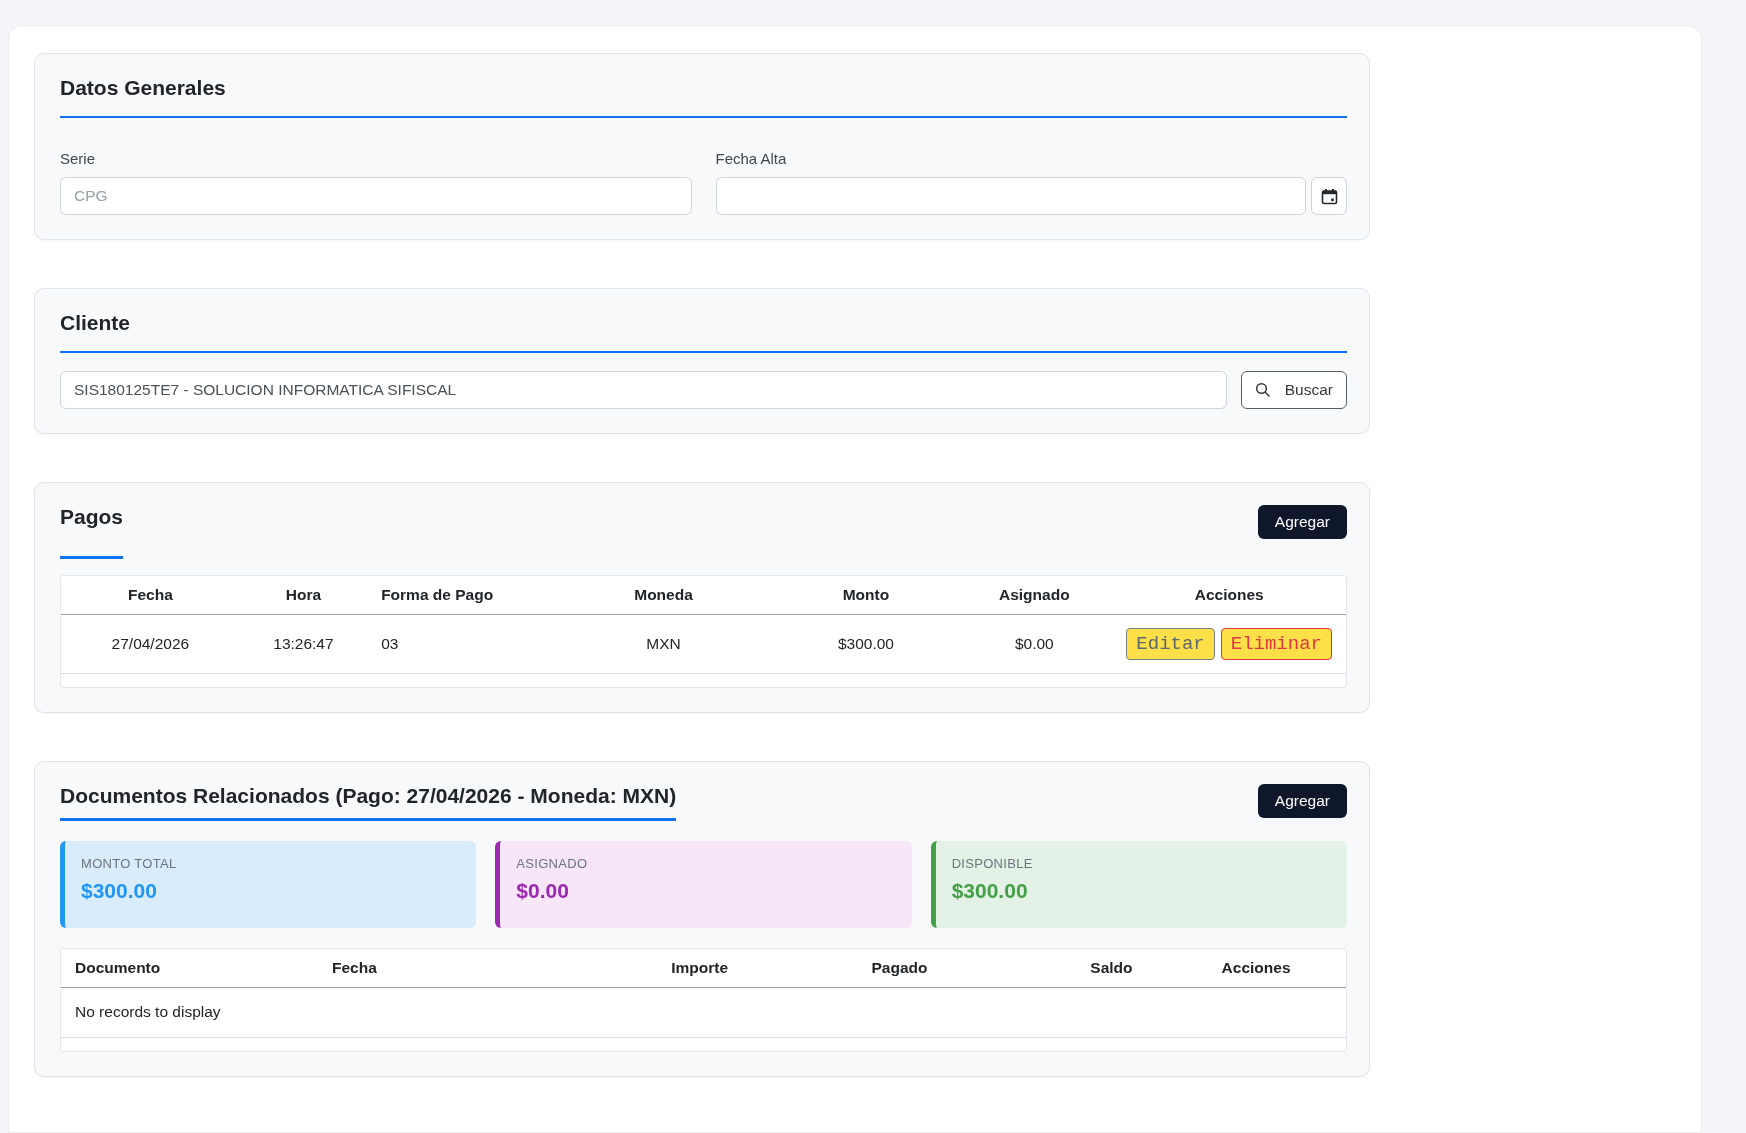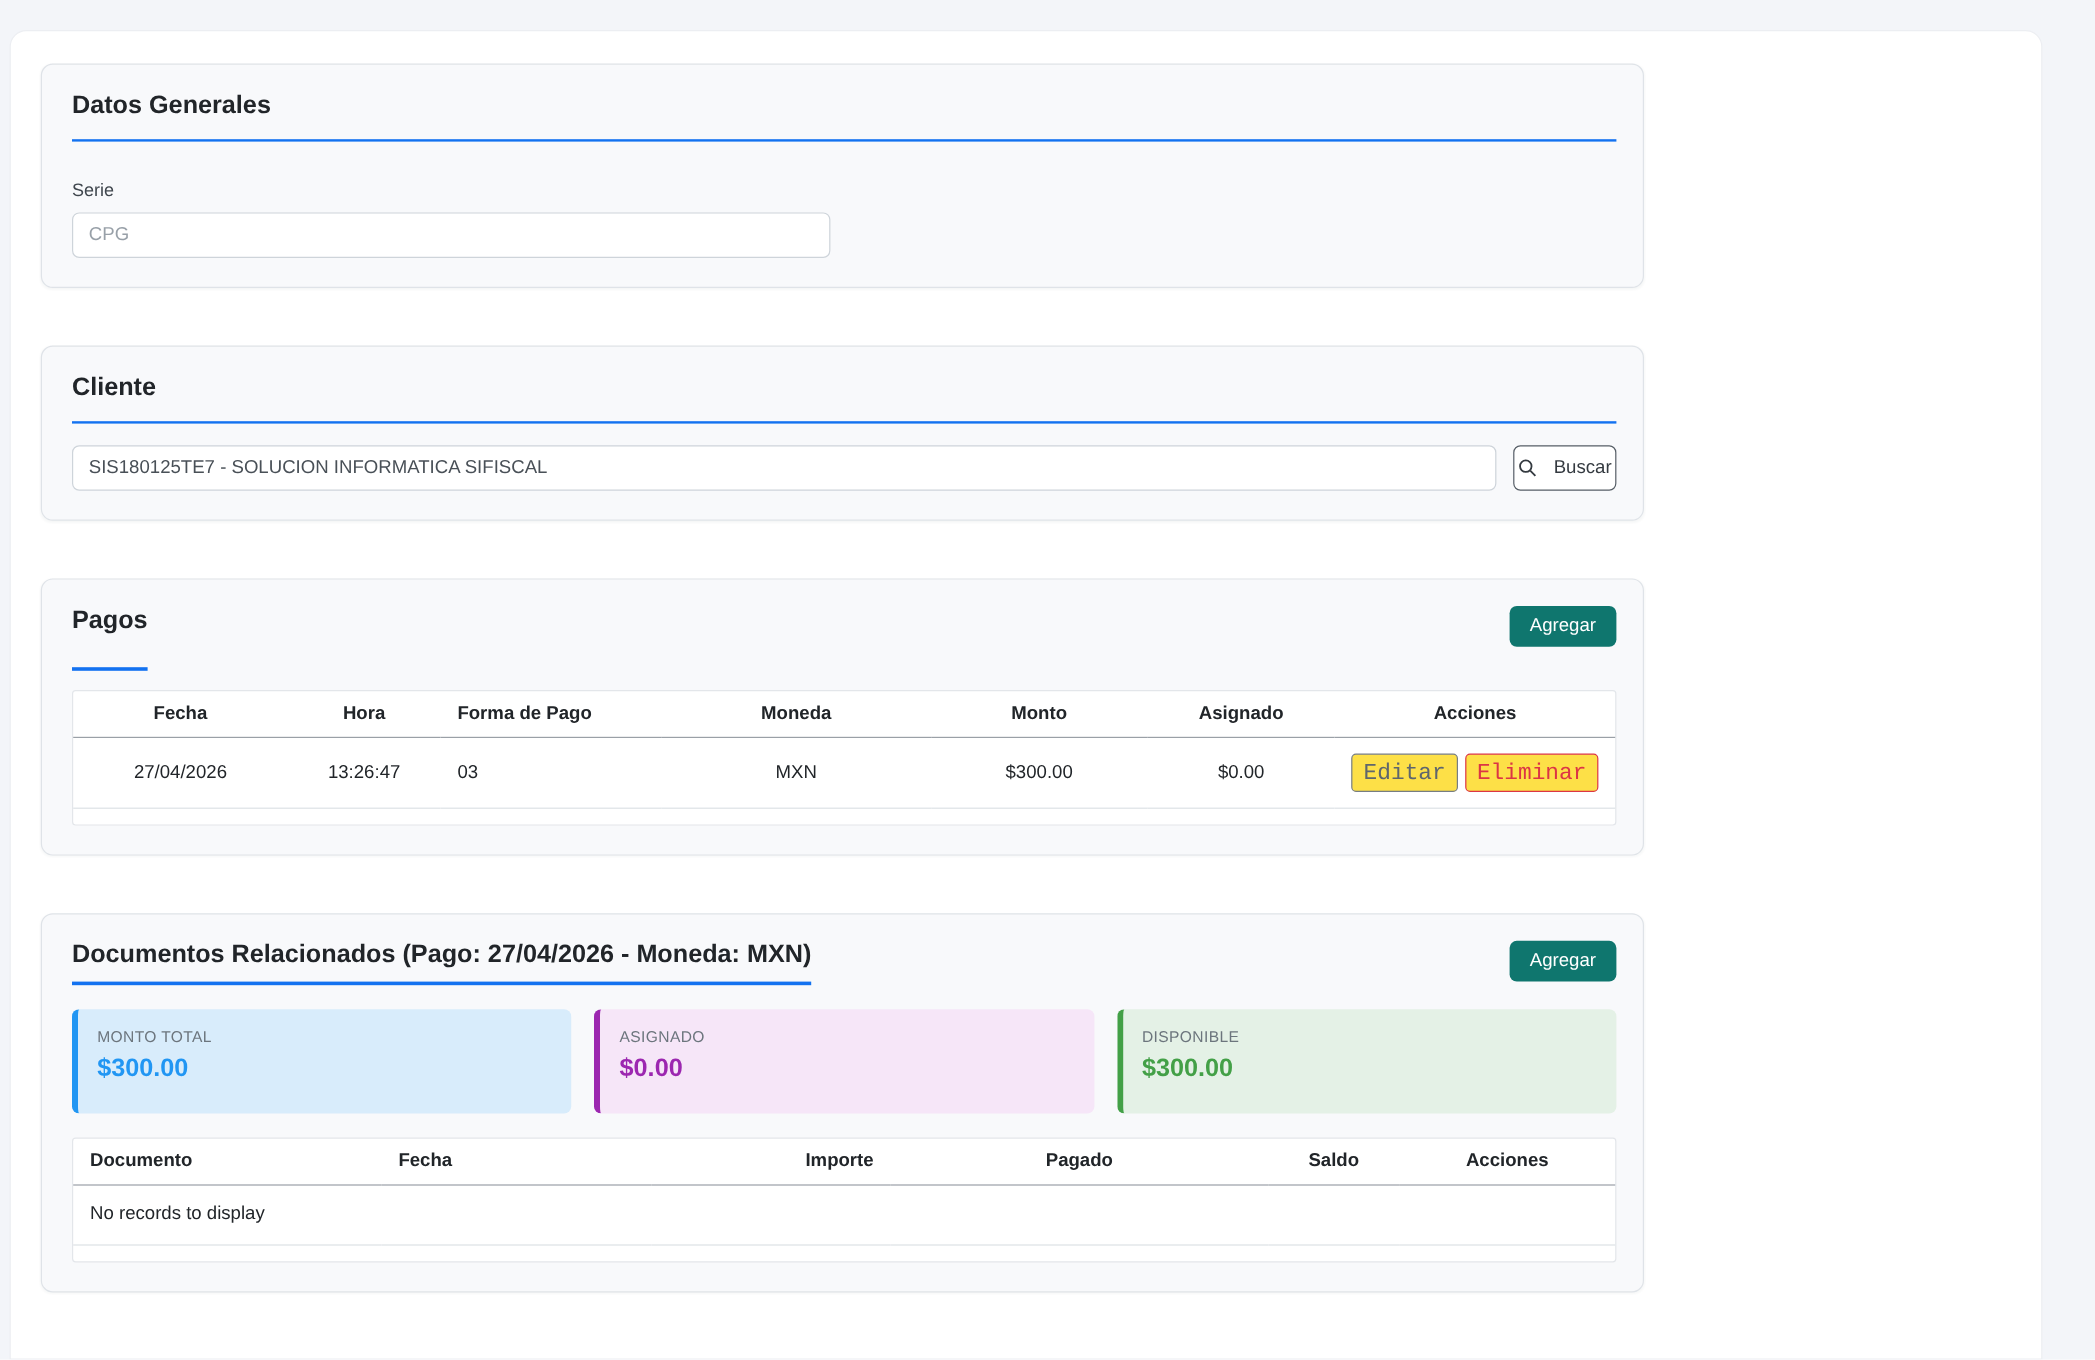"Fecha Alta" div { html: none -> <div> <label>Fecha Alta</label> <div> <input> <button> <span> <svg> <rect></rect> <rect></rect> <rect></rect> <rect></rect> <rect></rect> </svg> </span> </button> </div> </div> }
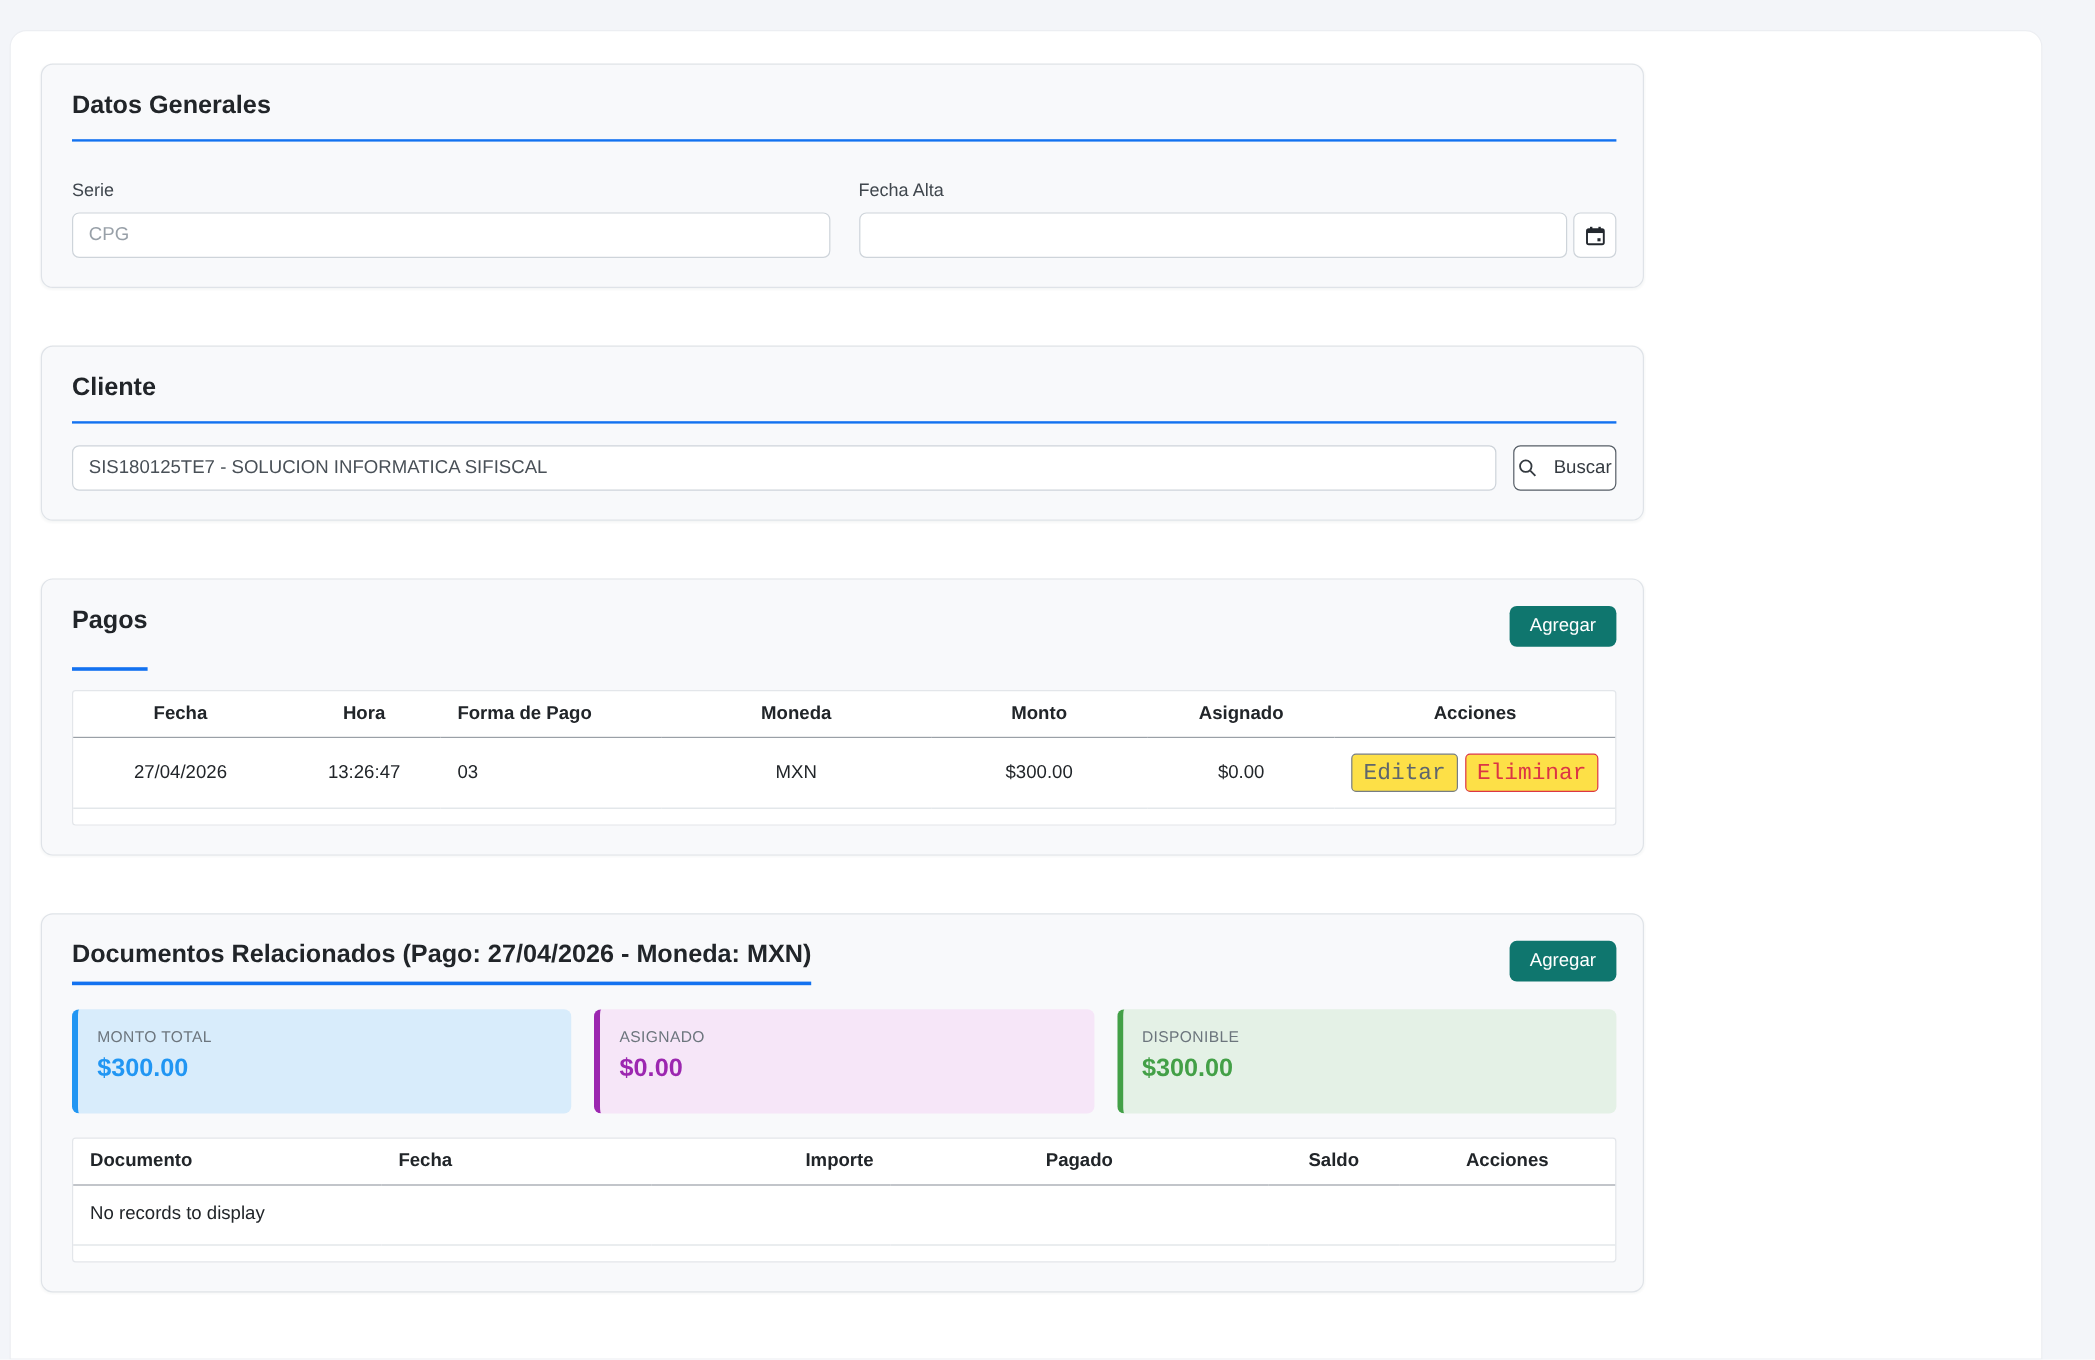"Buscar" .btn-buscar { padding: 0 3px -> 0 13px }
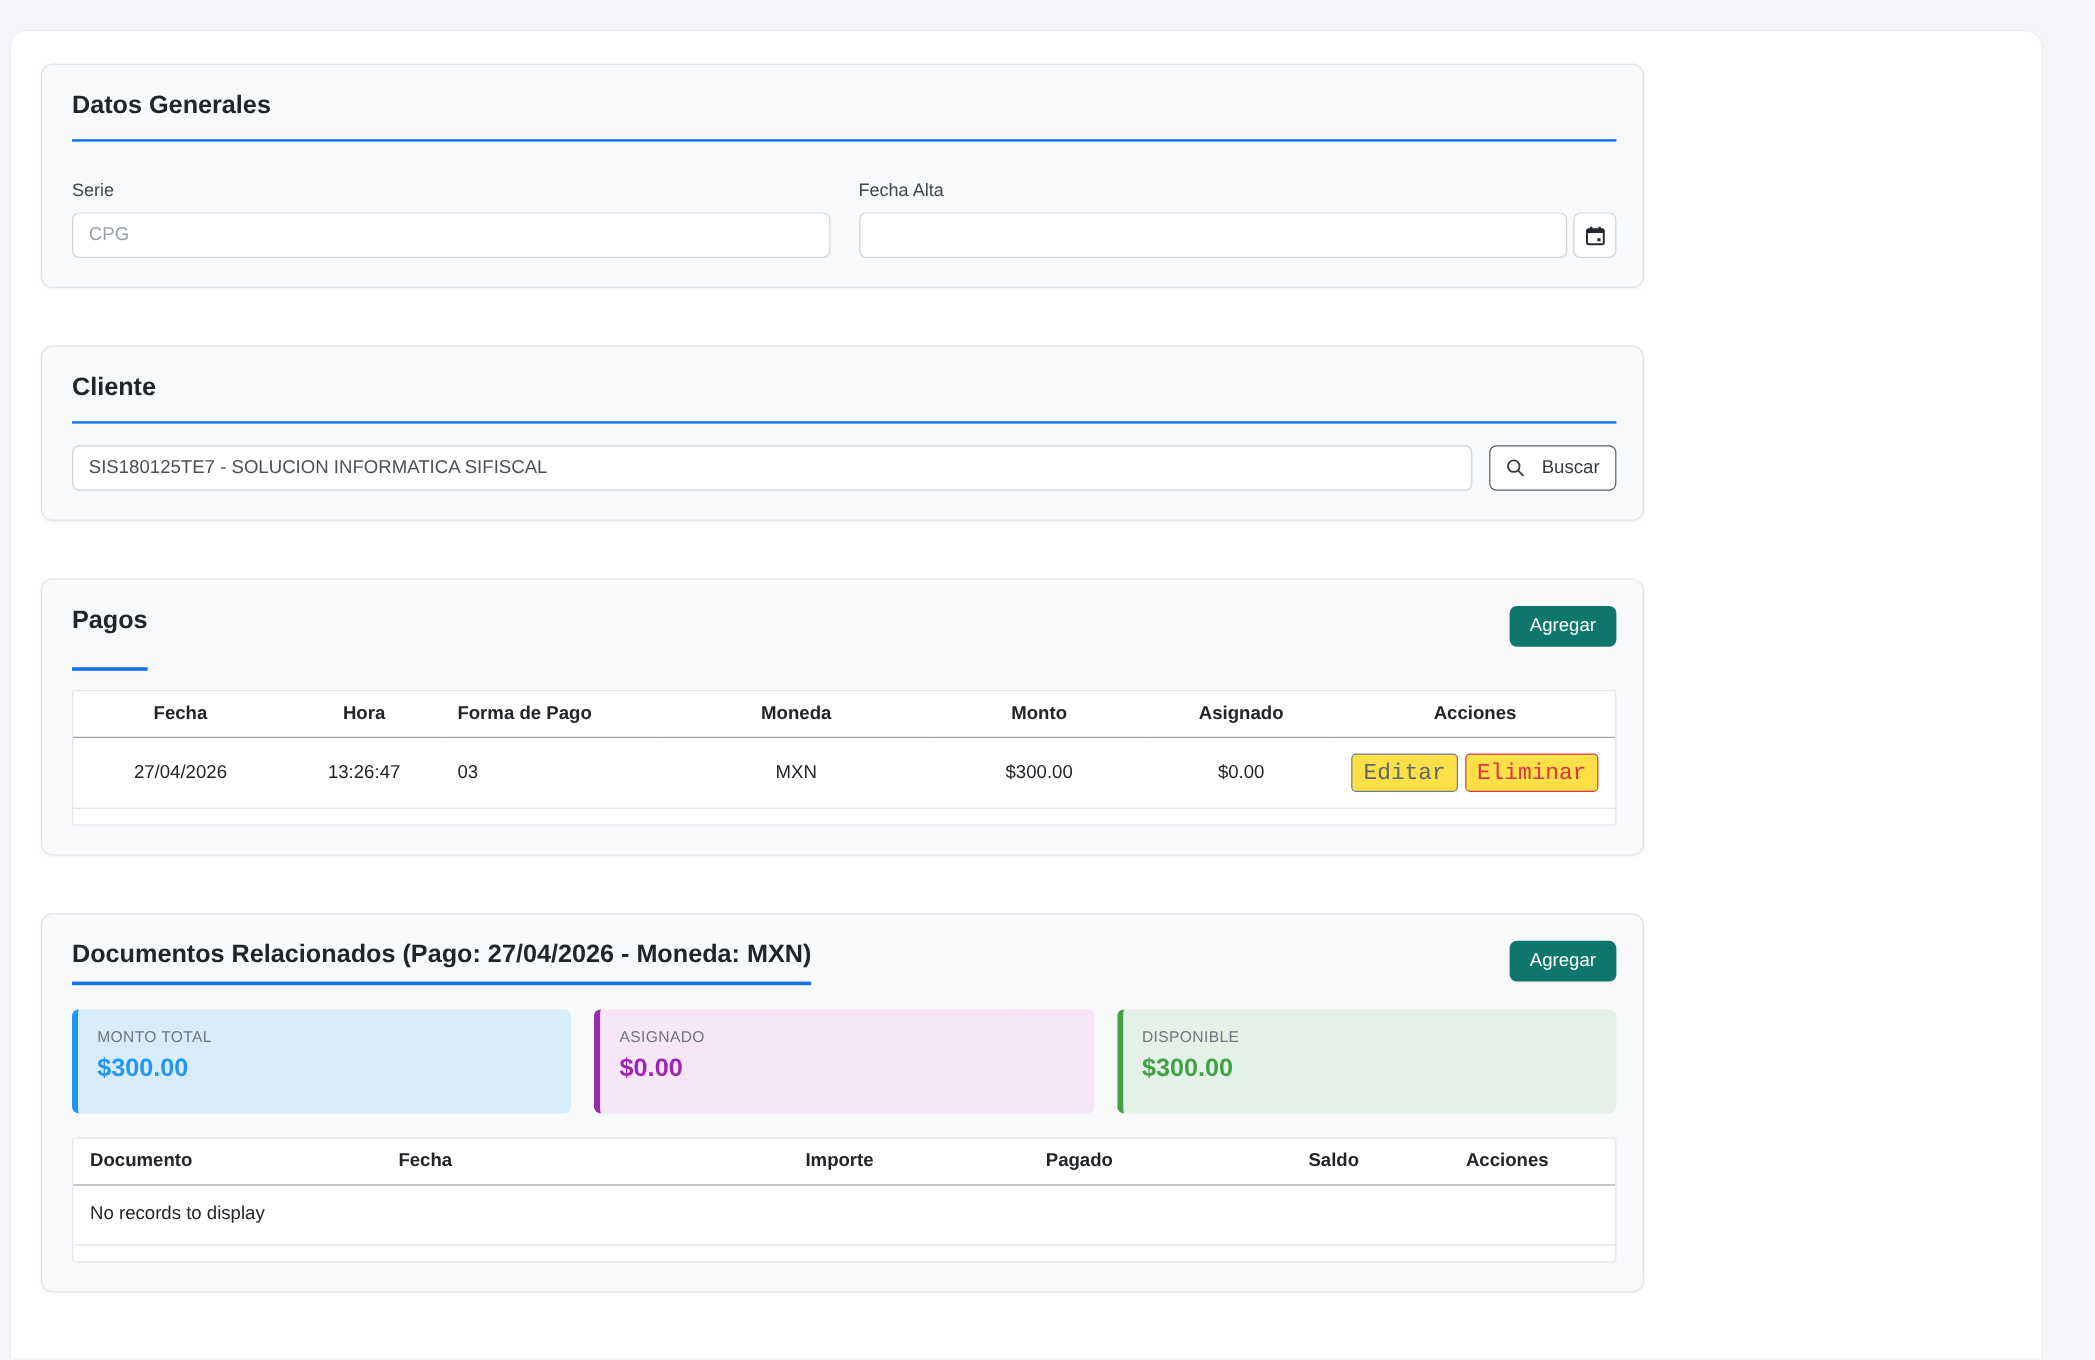"Agregar" .btn-primary { background: #0f766e -> #0f172a }
